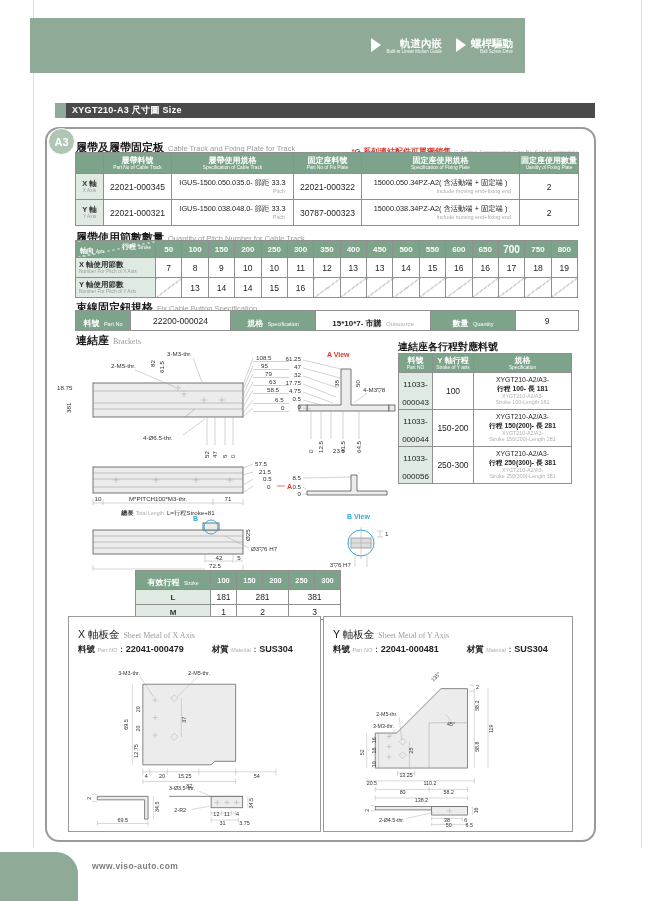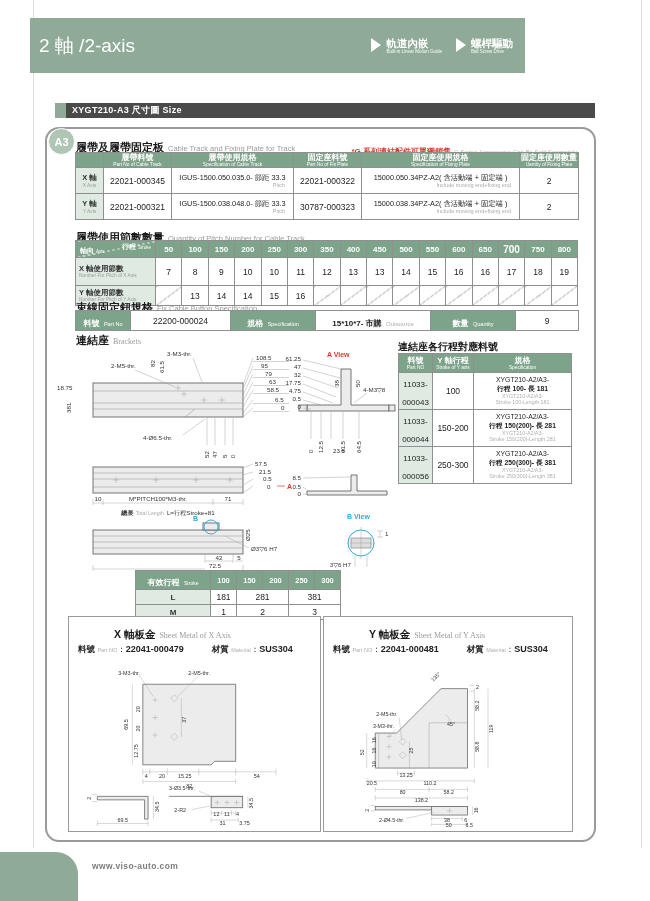"2 軸 /2-axis" span.subtitle { html: <span>2 軸 /2-axis</span> -> none }
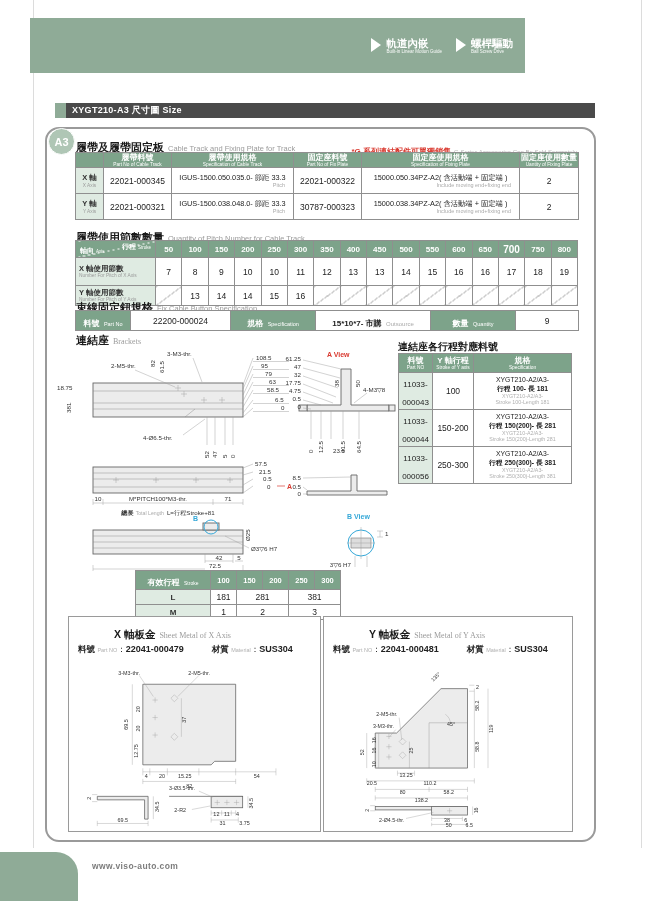"軌道內嵌" .feature { text-align: none -> right }
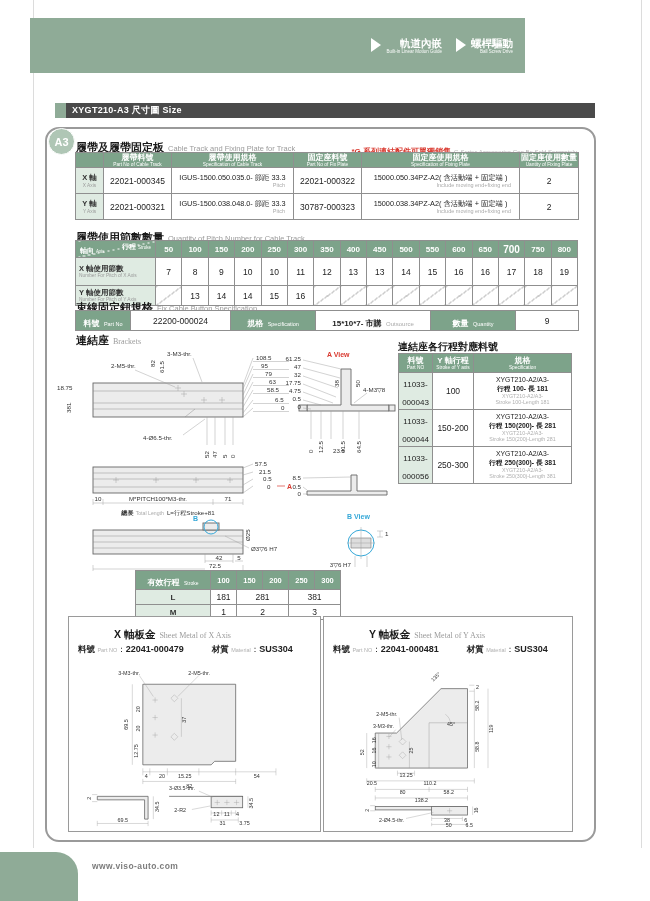"履帶料號" tr { height: 15px -> 21px }
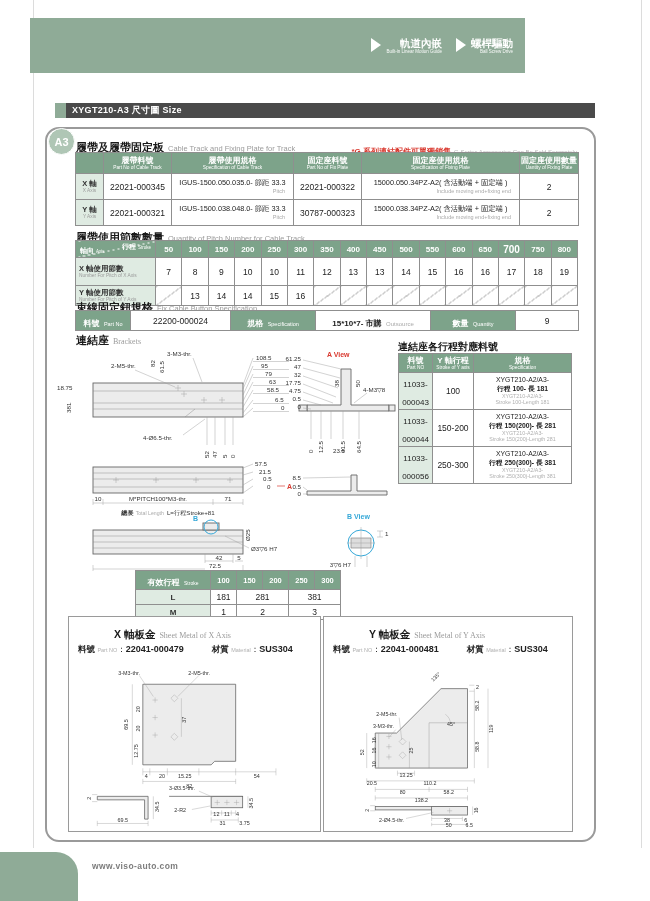"X 軸使用節數" tr { height: 28px -> 20px }
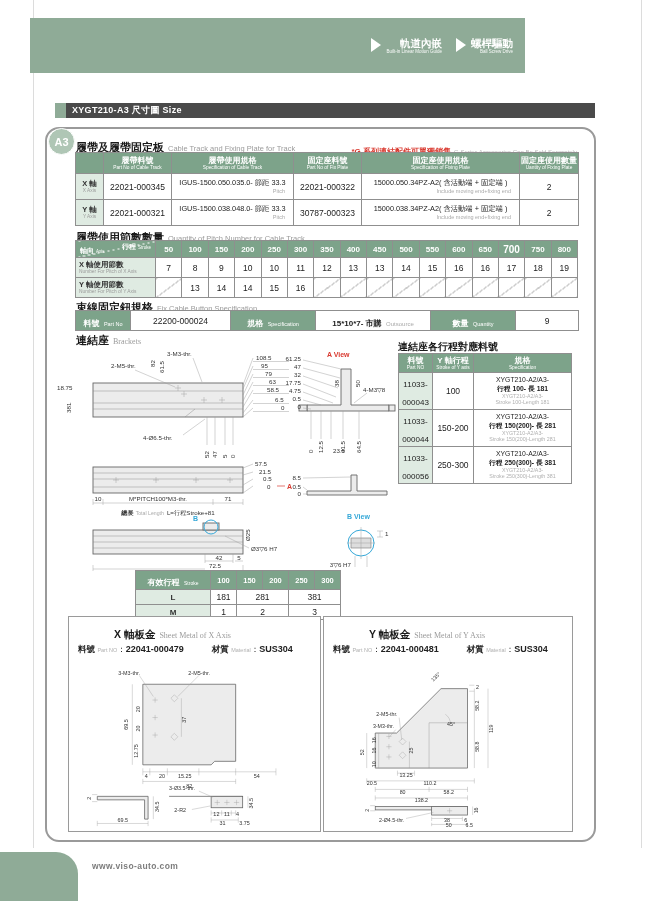"X 軸板金" .sm-head .zh { font-weight: bold -> normal; margin-left: 36px -> none }
